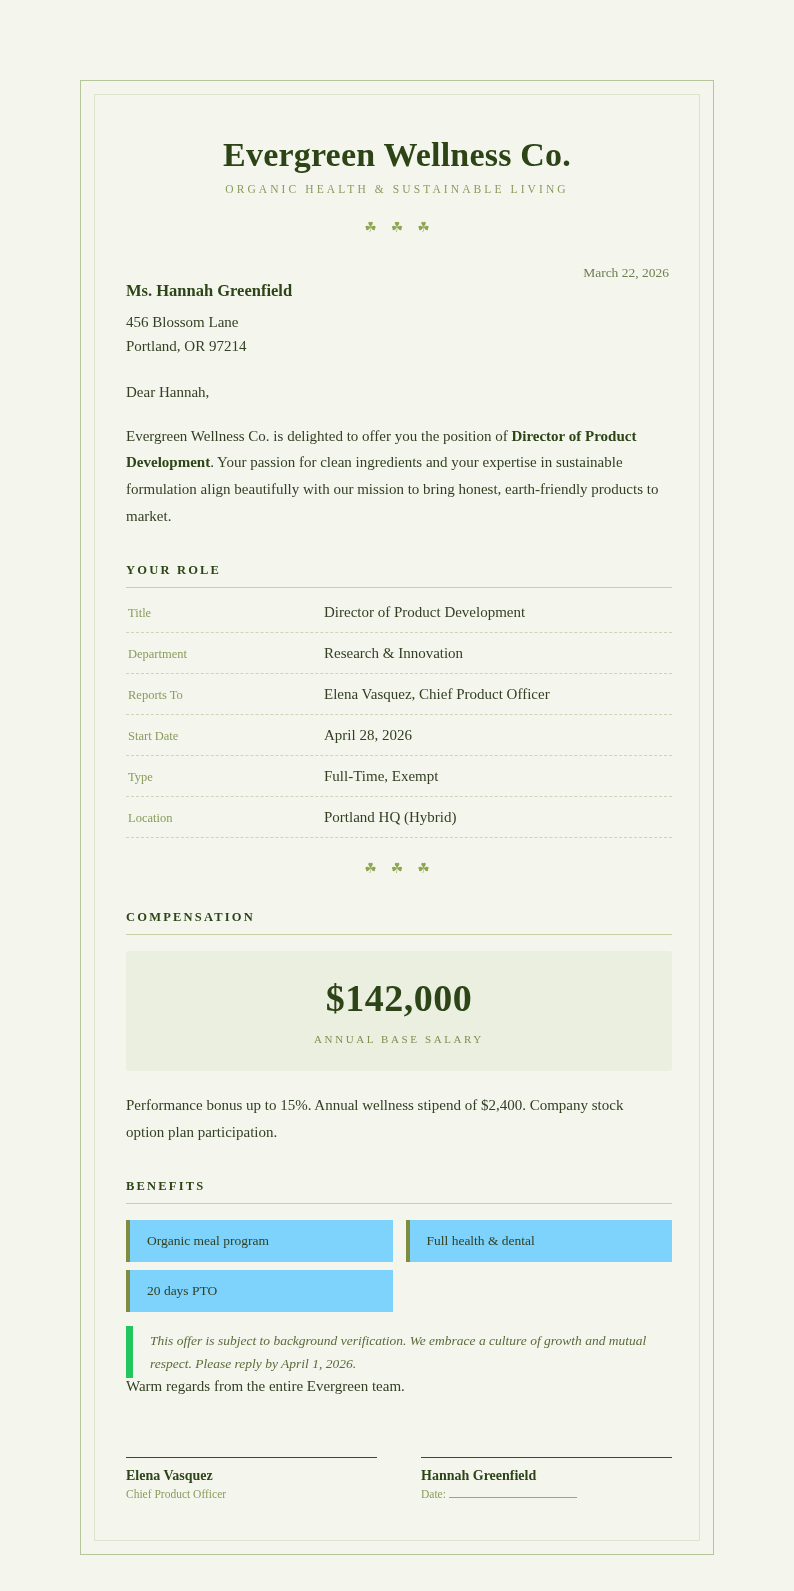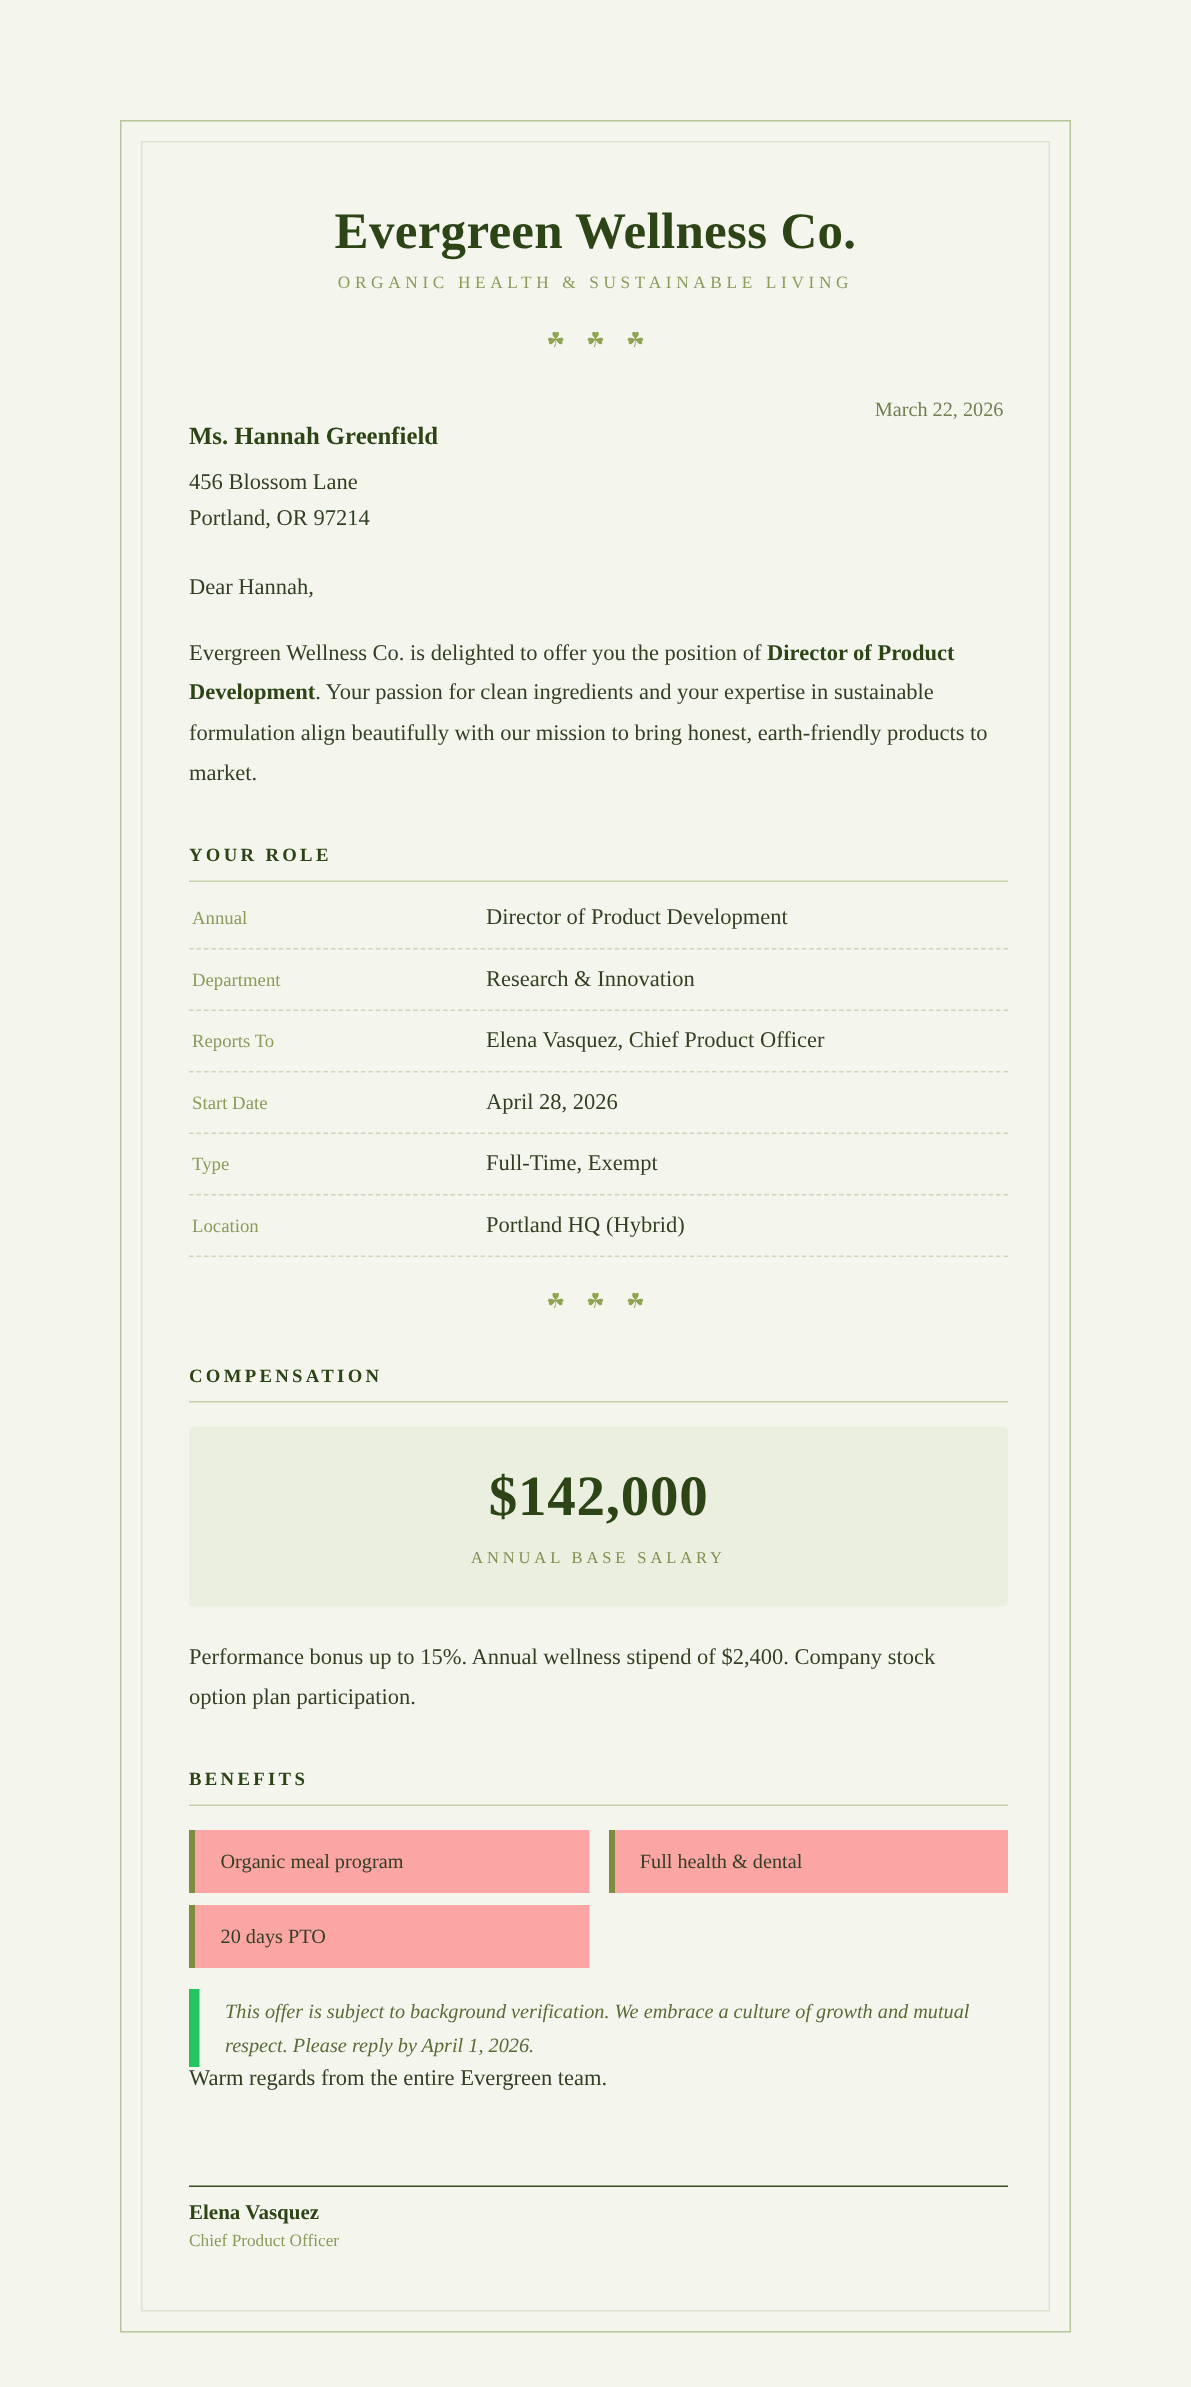"Annual" div.role-label { text: Annual -> Title }
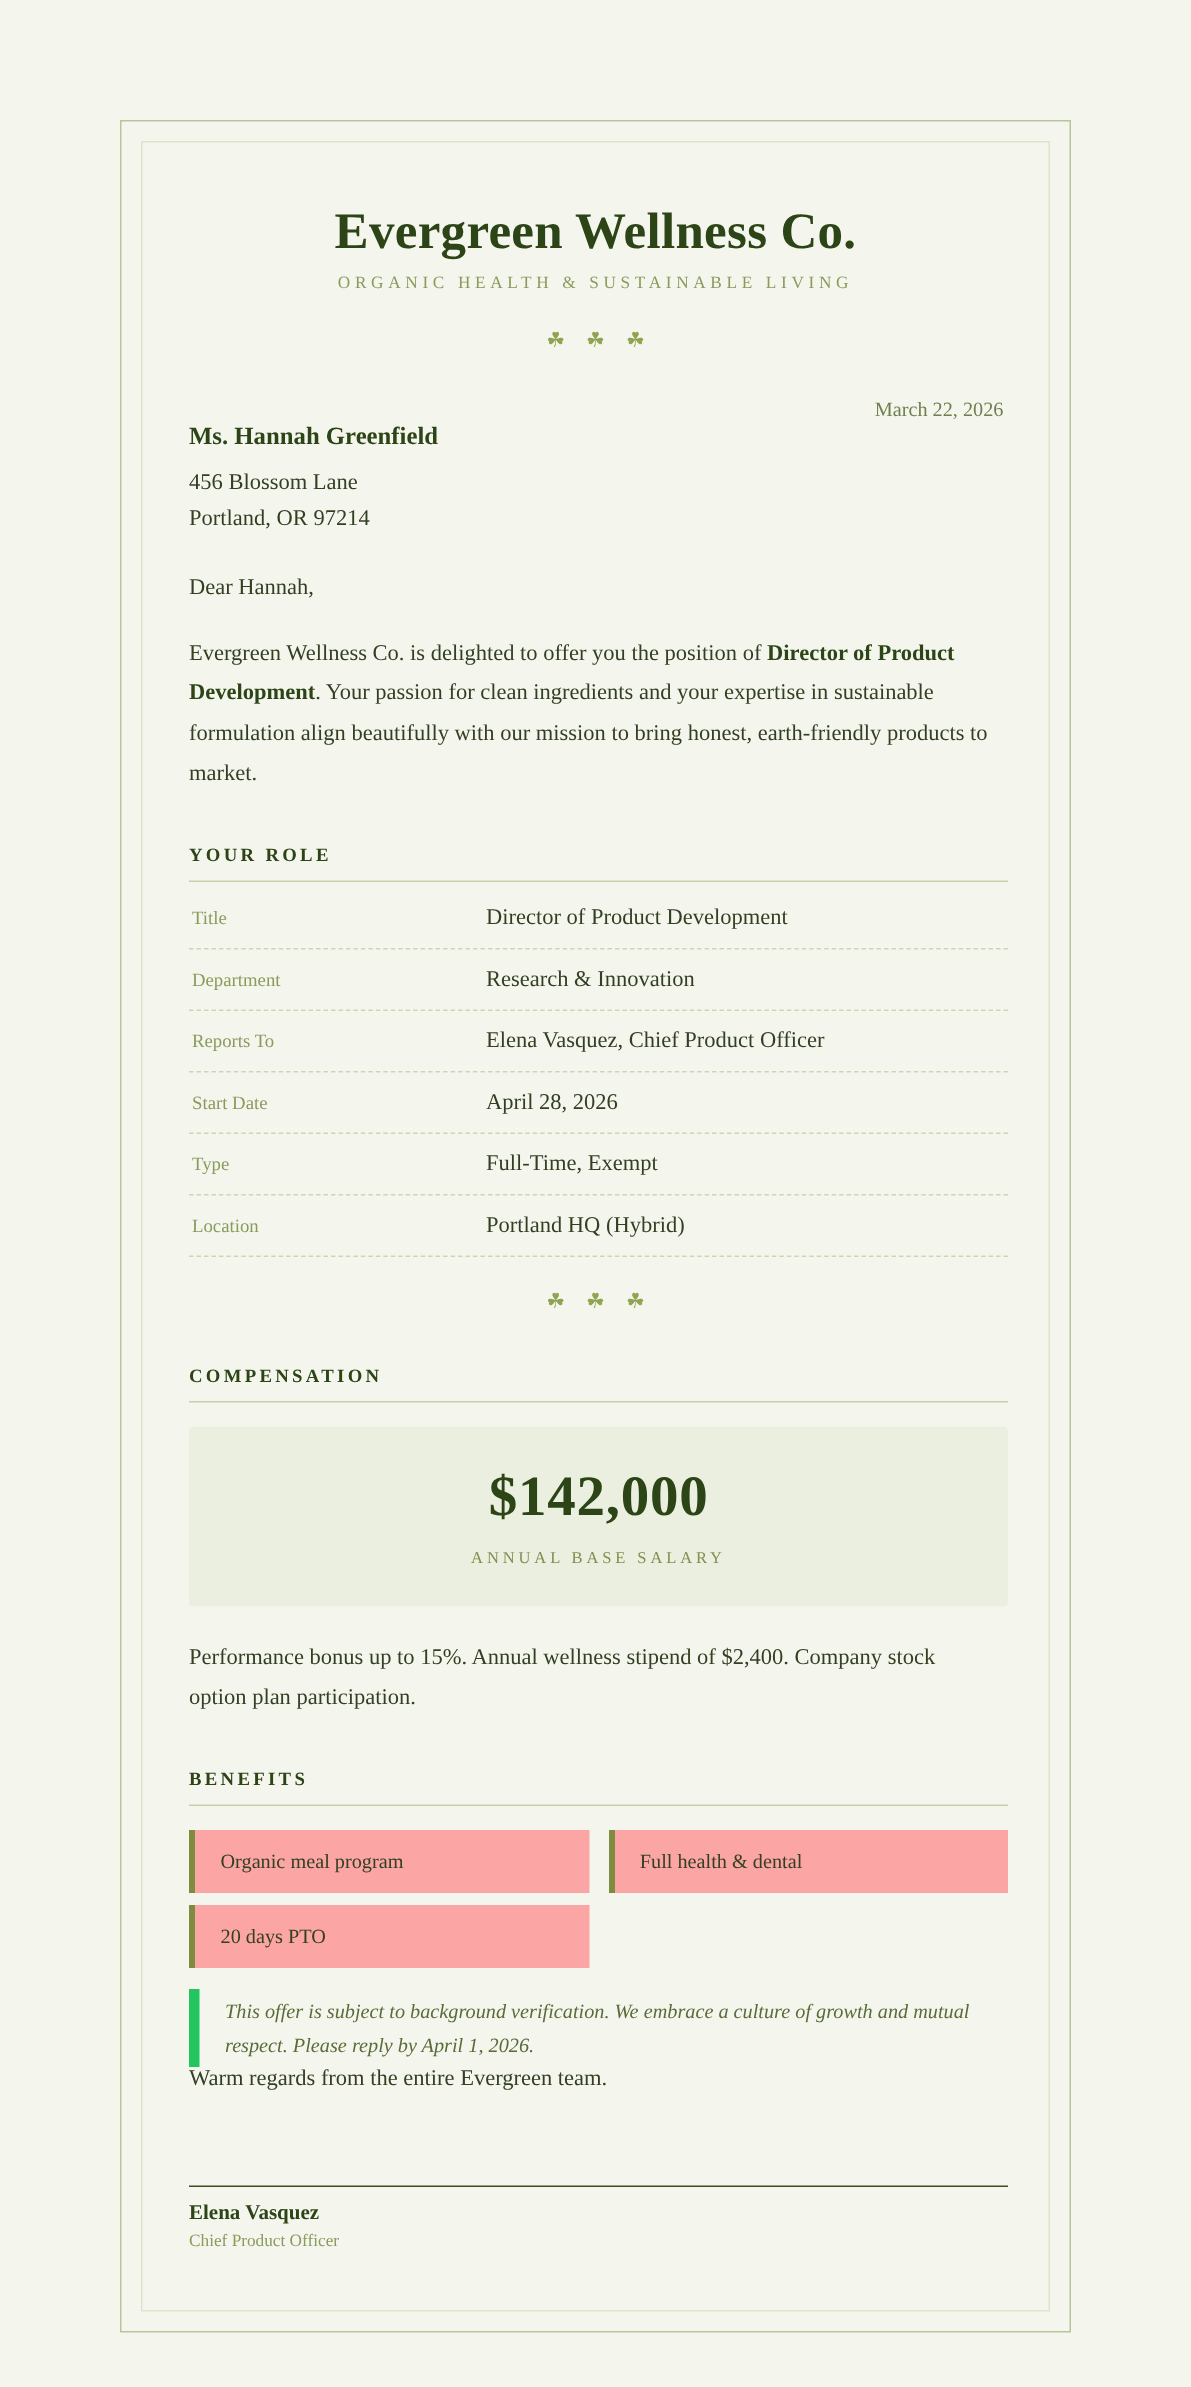"Organic meal program" .benefit-item { background: #fca5a5 -> #7dd3fc }
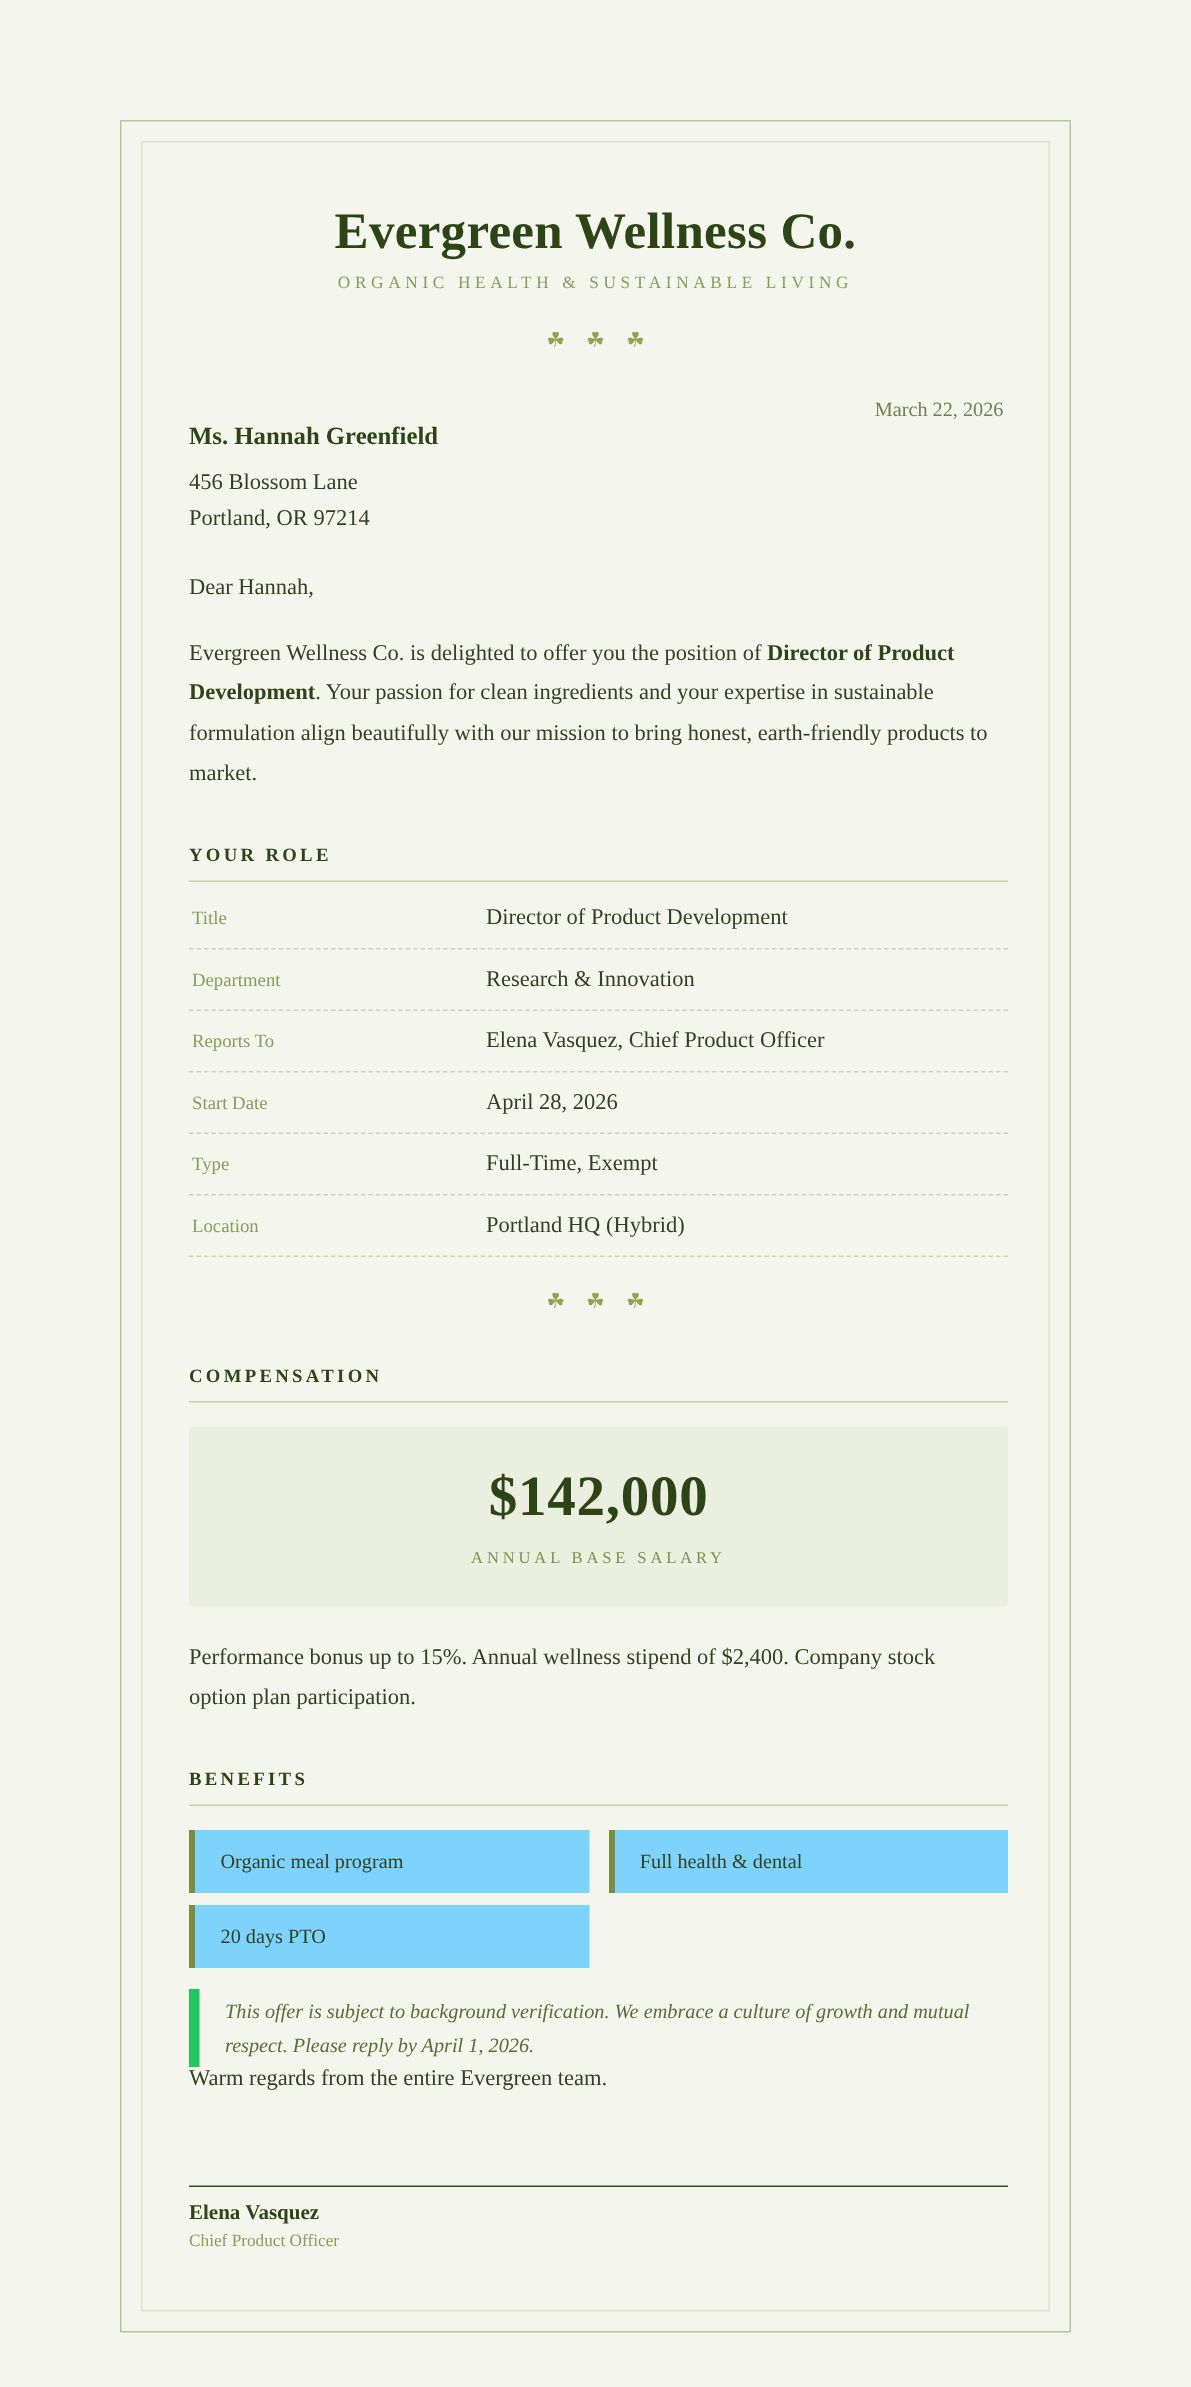"Hannah Greenfield" div.signature-block { html: none -> <div> <div></div> <div>Hannah Greenfield</div> <div><span>Date:</span><span></span></div> </div> }
